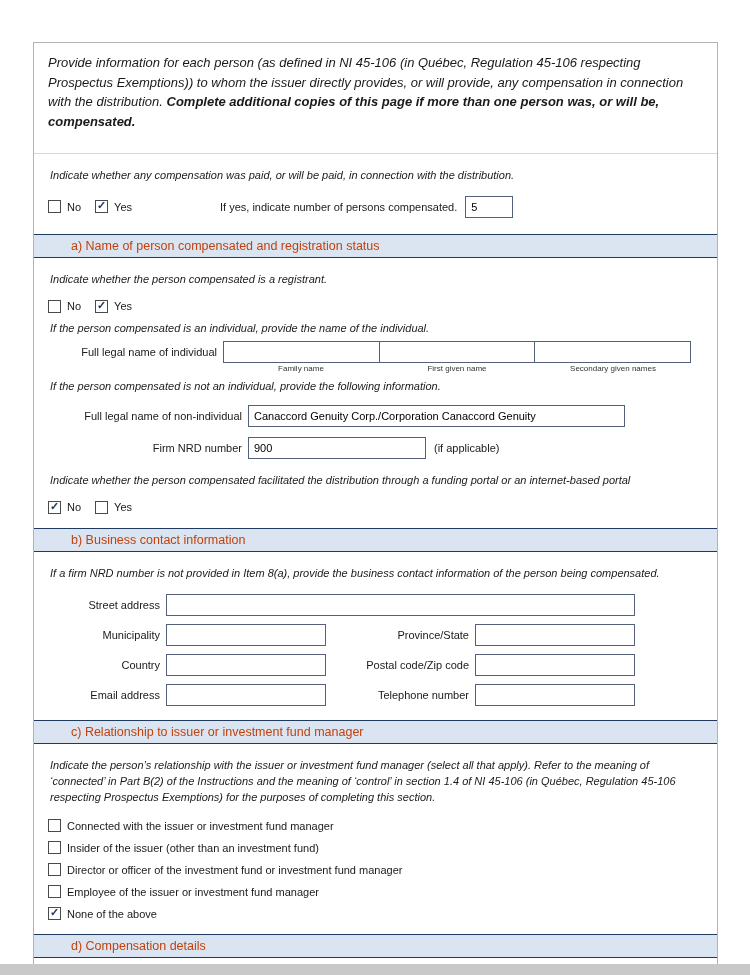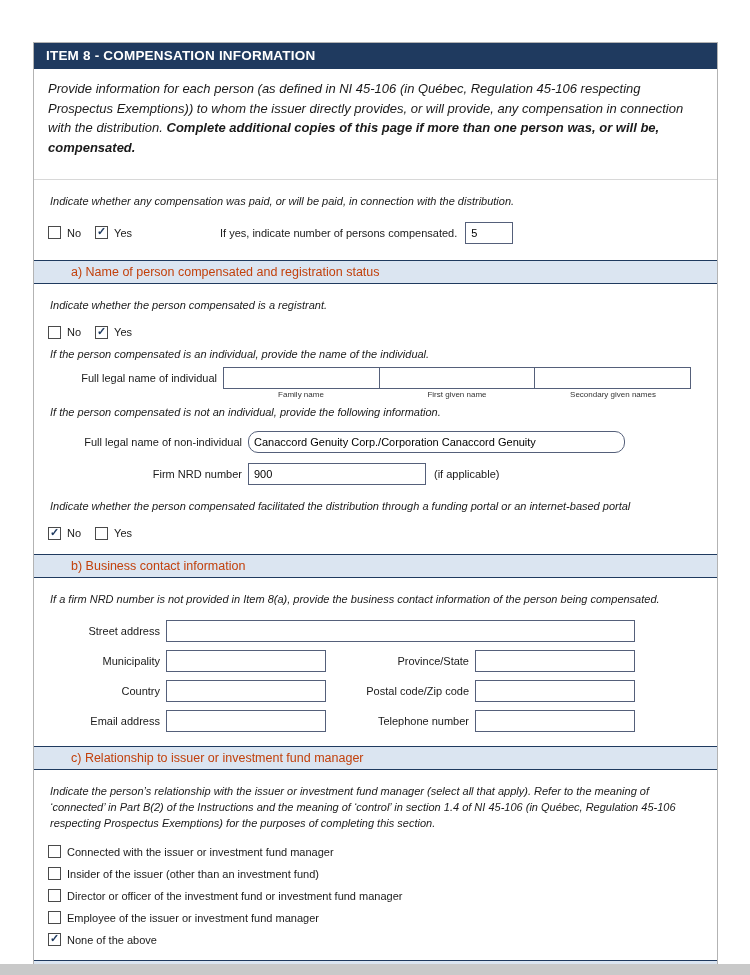"ITEM 8 - COMPENSATION INFORMATION" div.title-bar { html: <div> <span>ITEM 8 - COMPENSATION INFORMATION</span> </div> -> none }
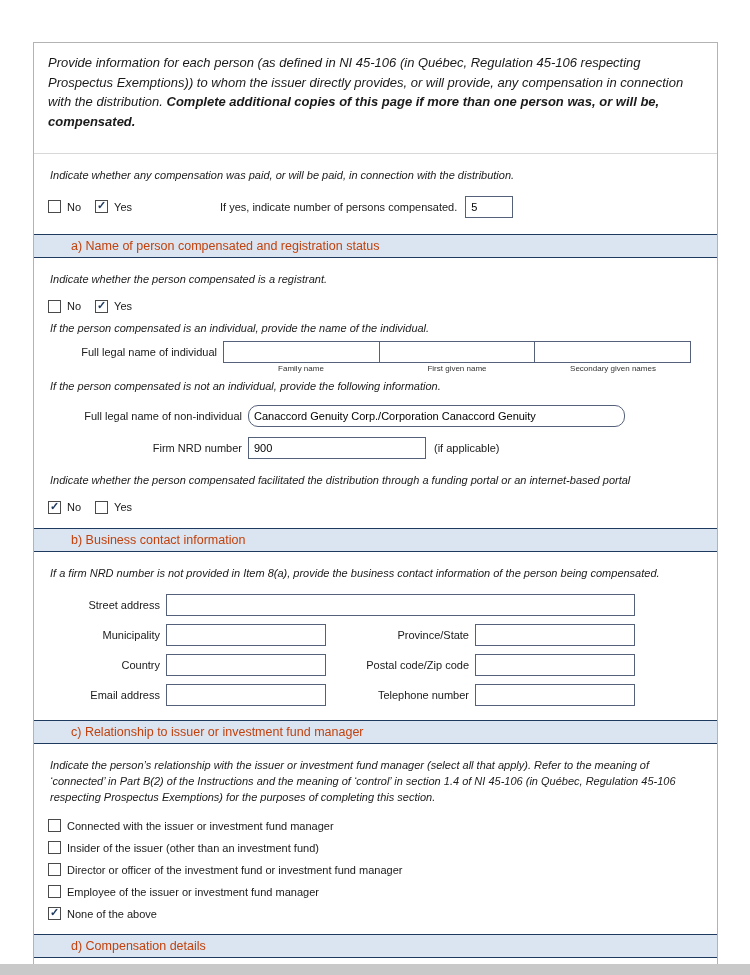"Canaccord Genuity Corp./Corporation" .non-ind-input { border-radius: 10px -> none }
